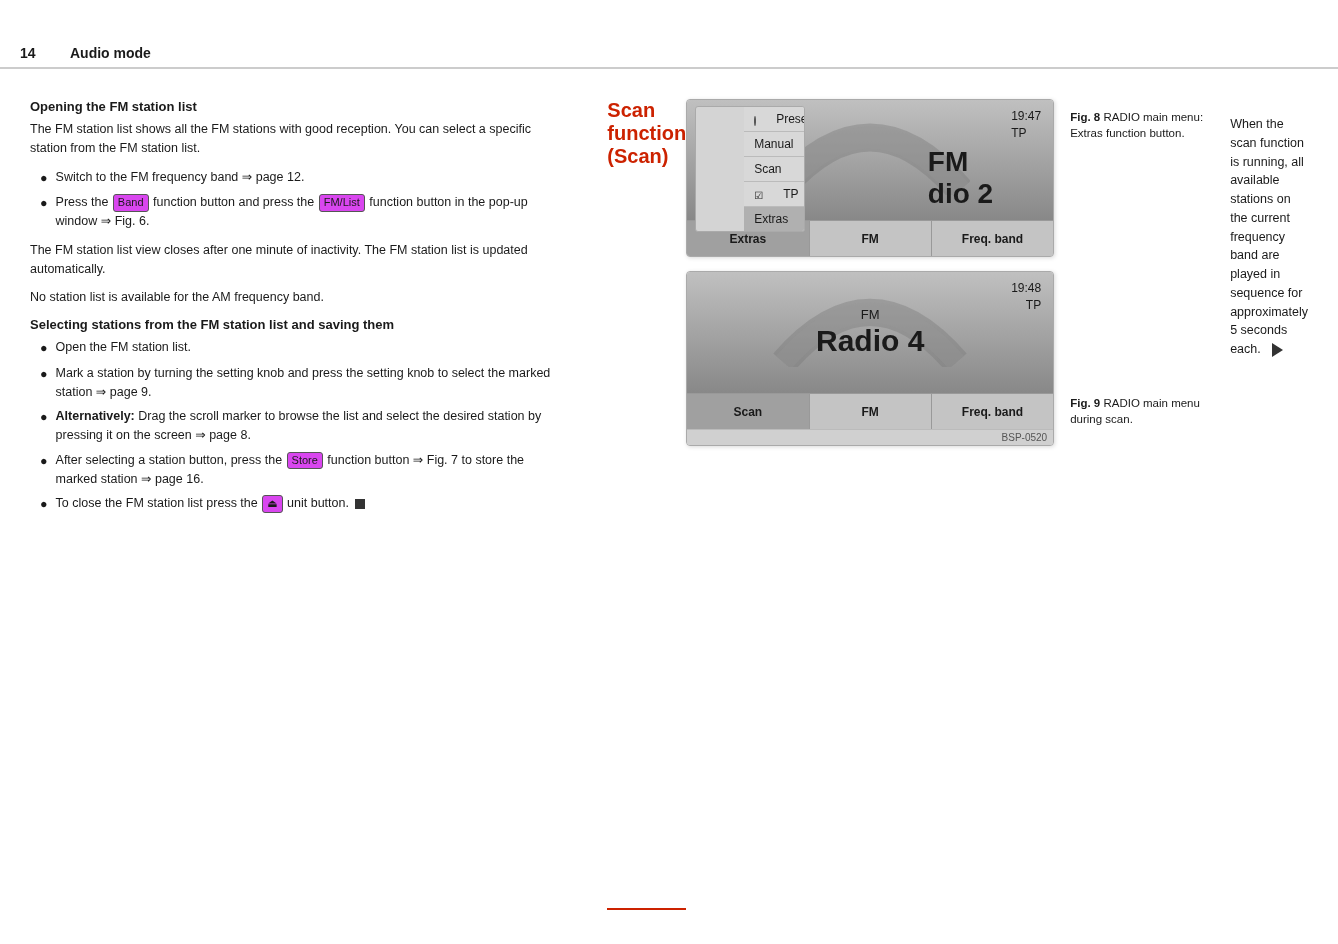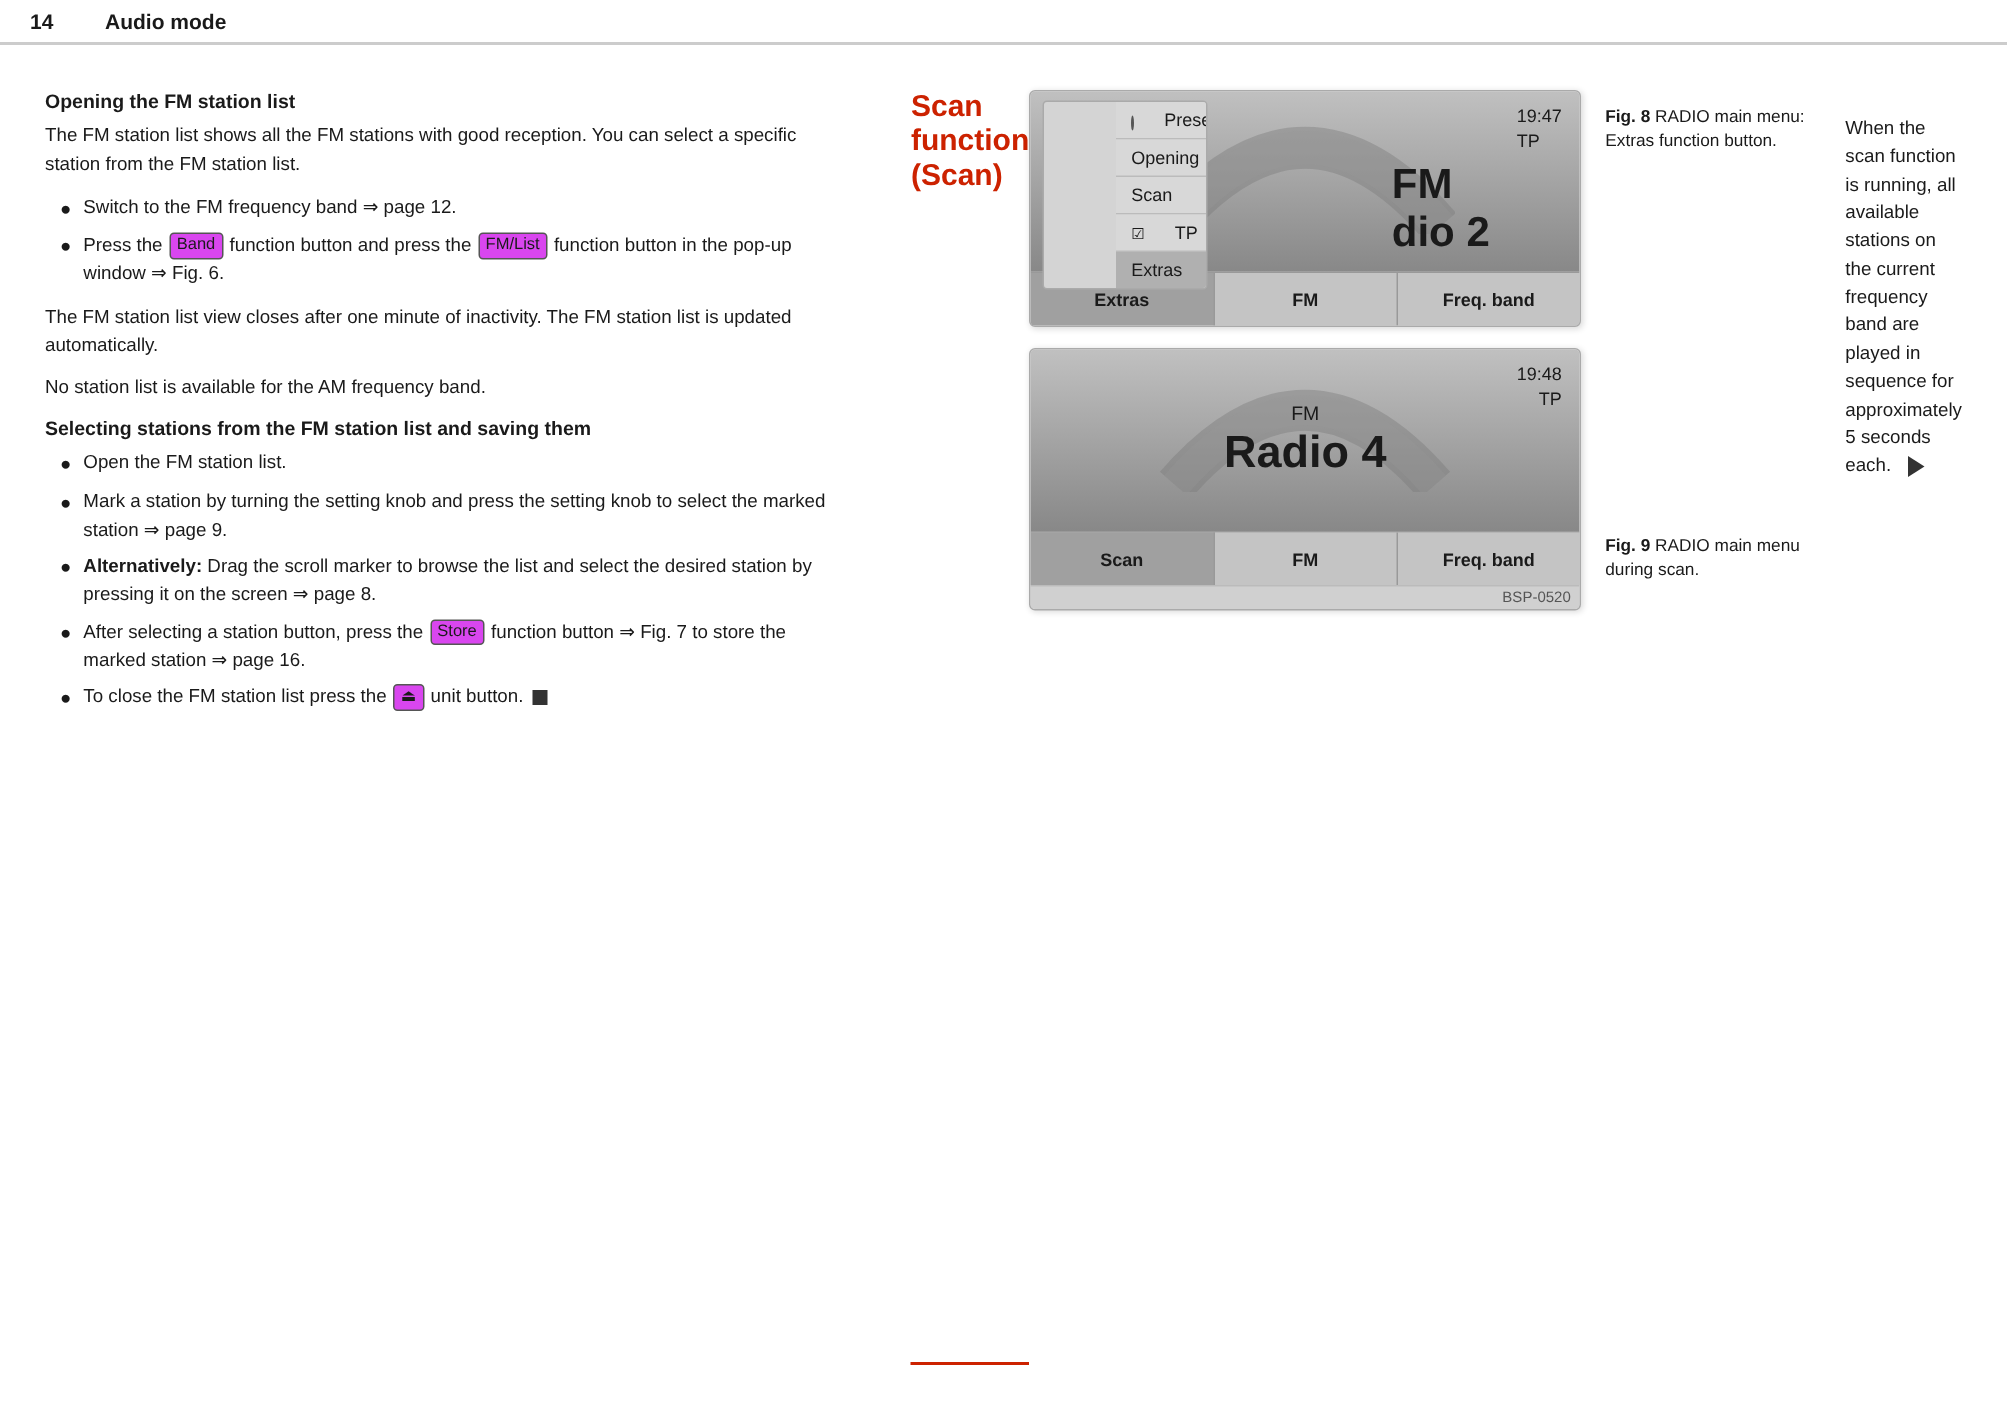"14" .header-bar { margin-top: none -> 39px }
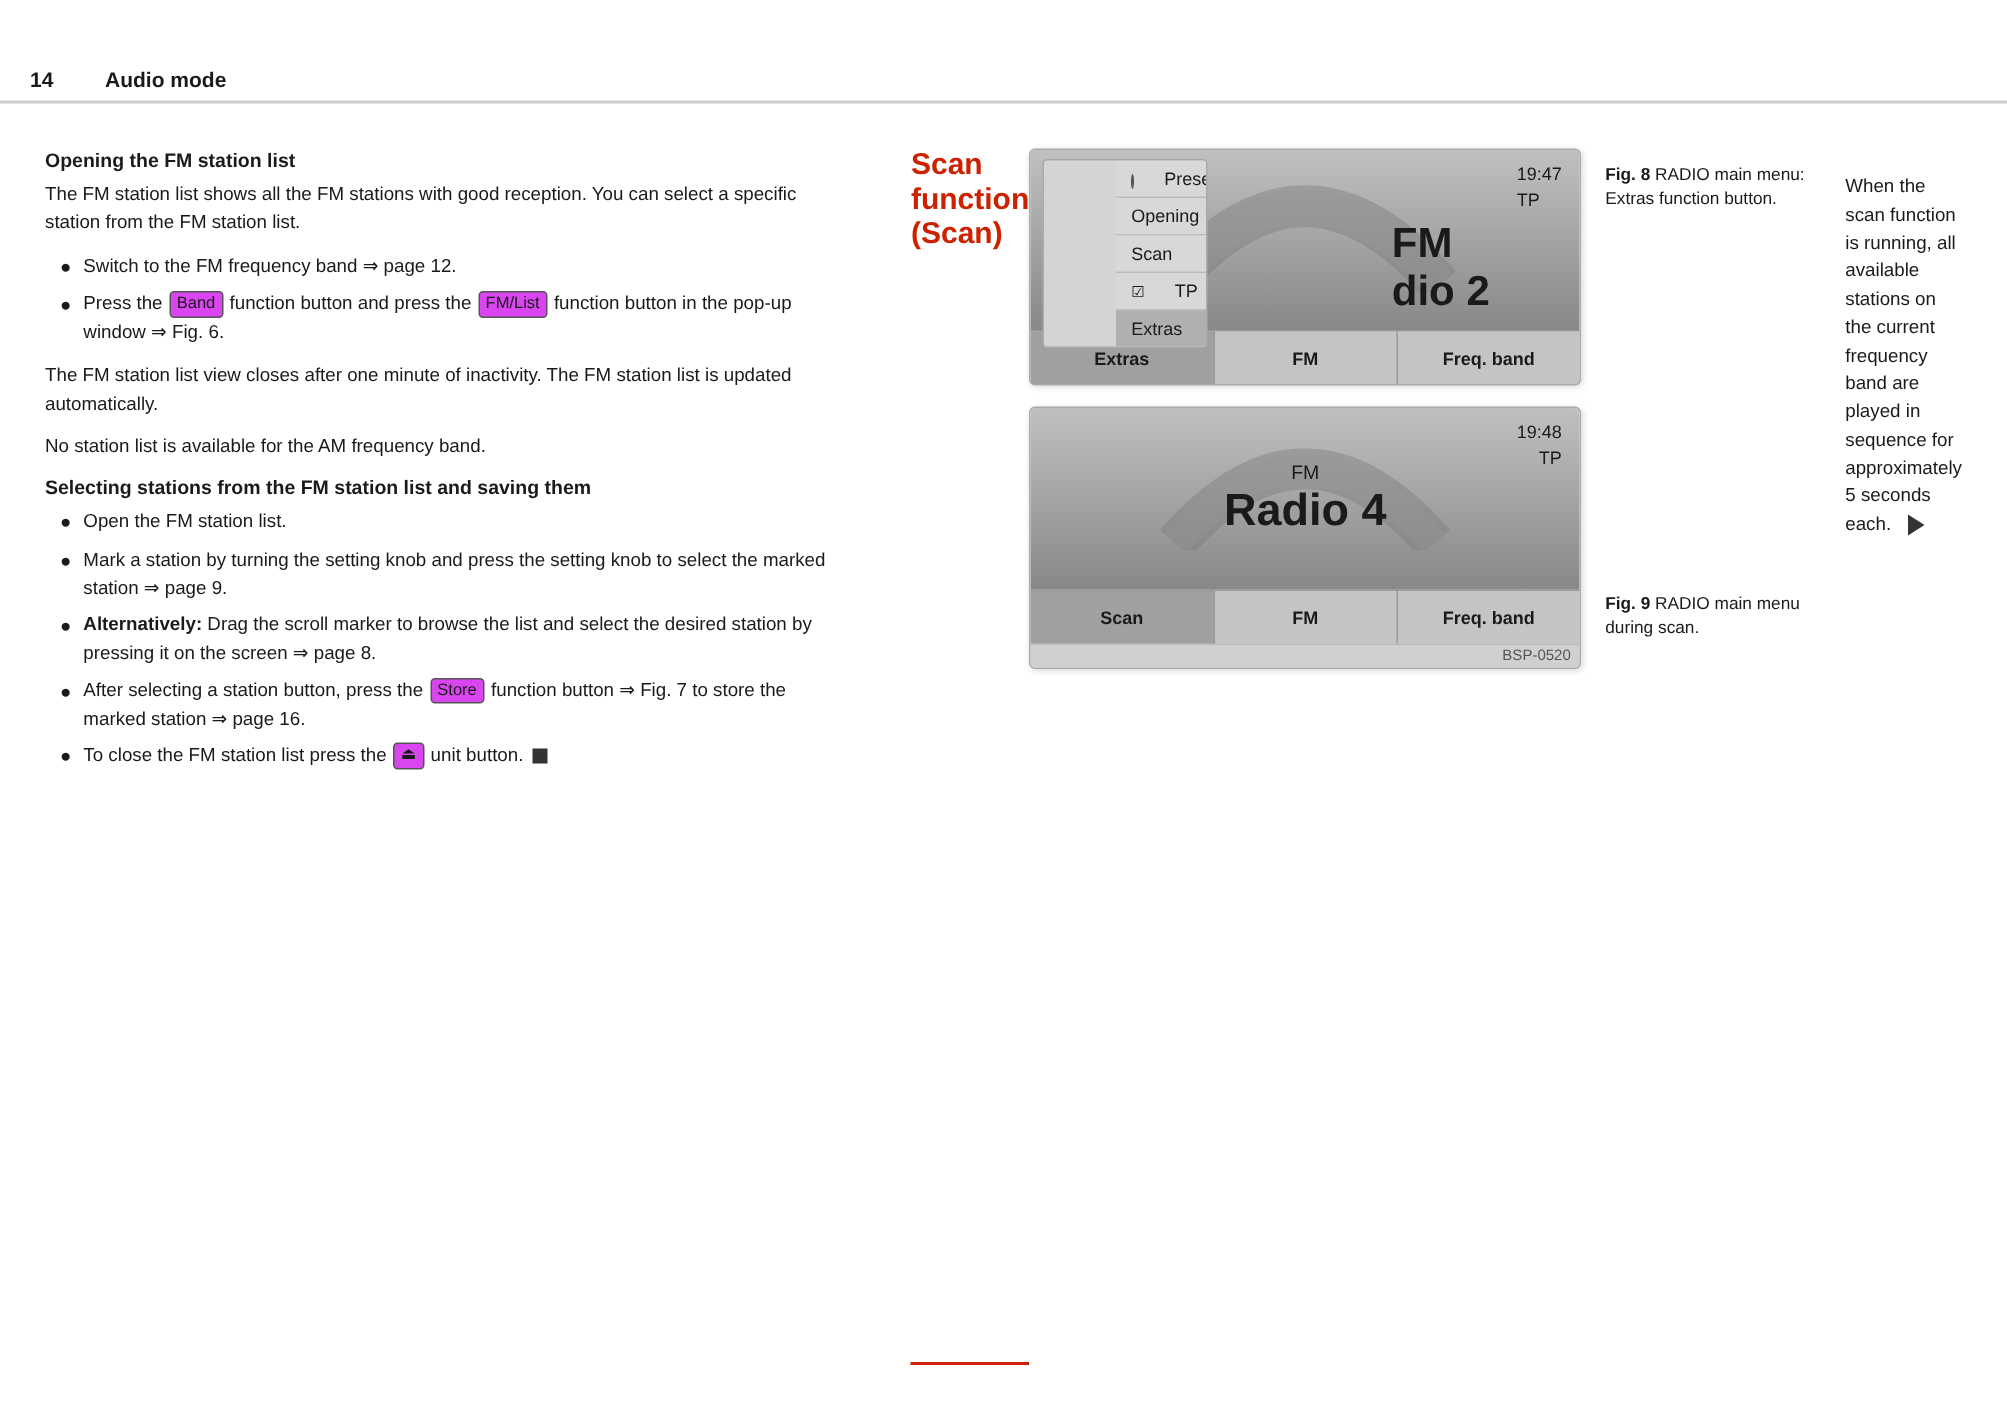"Opening" span { text: Opening -> Manual }
